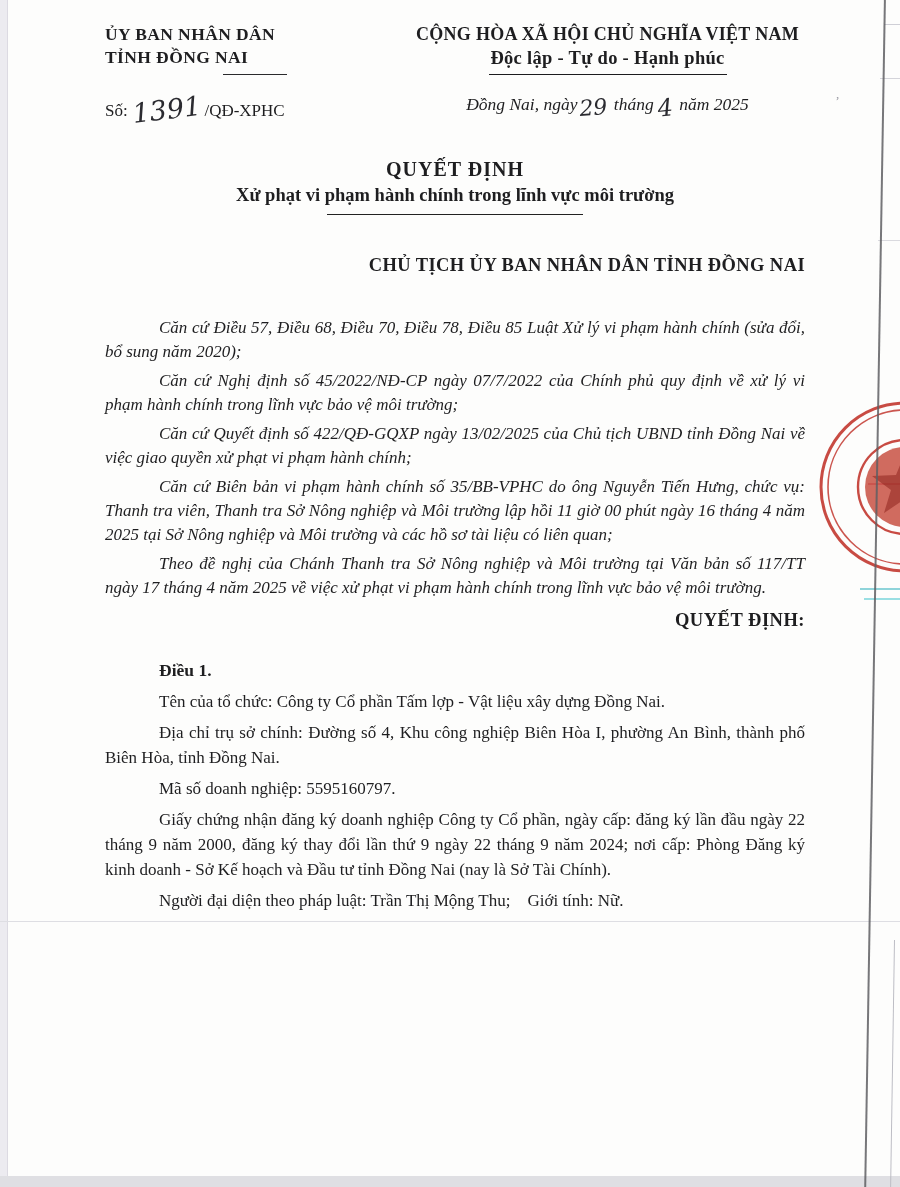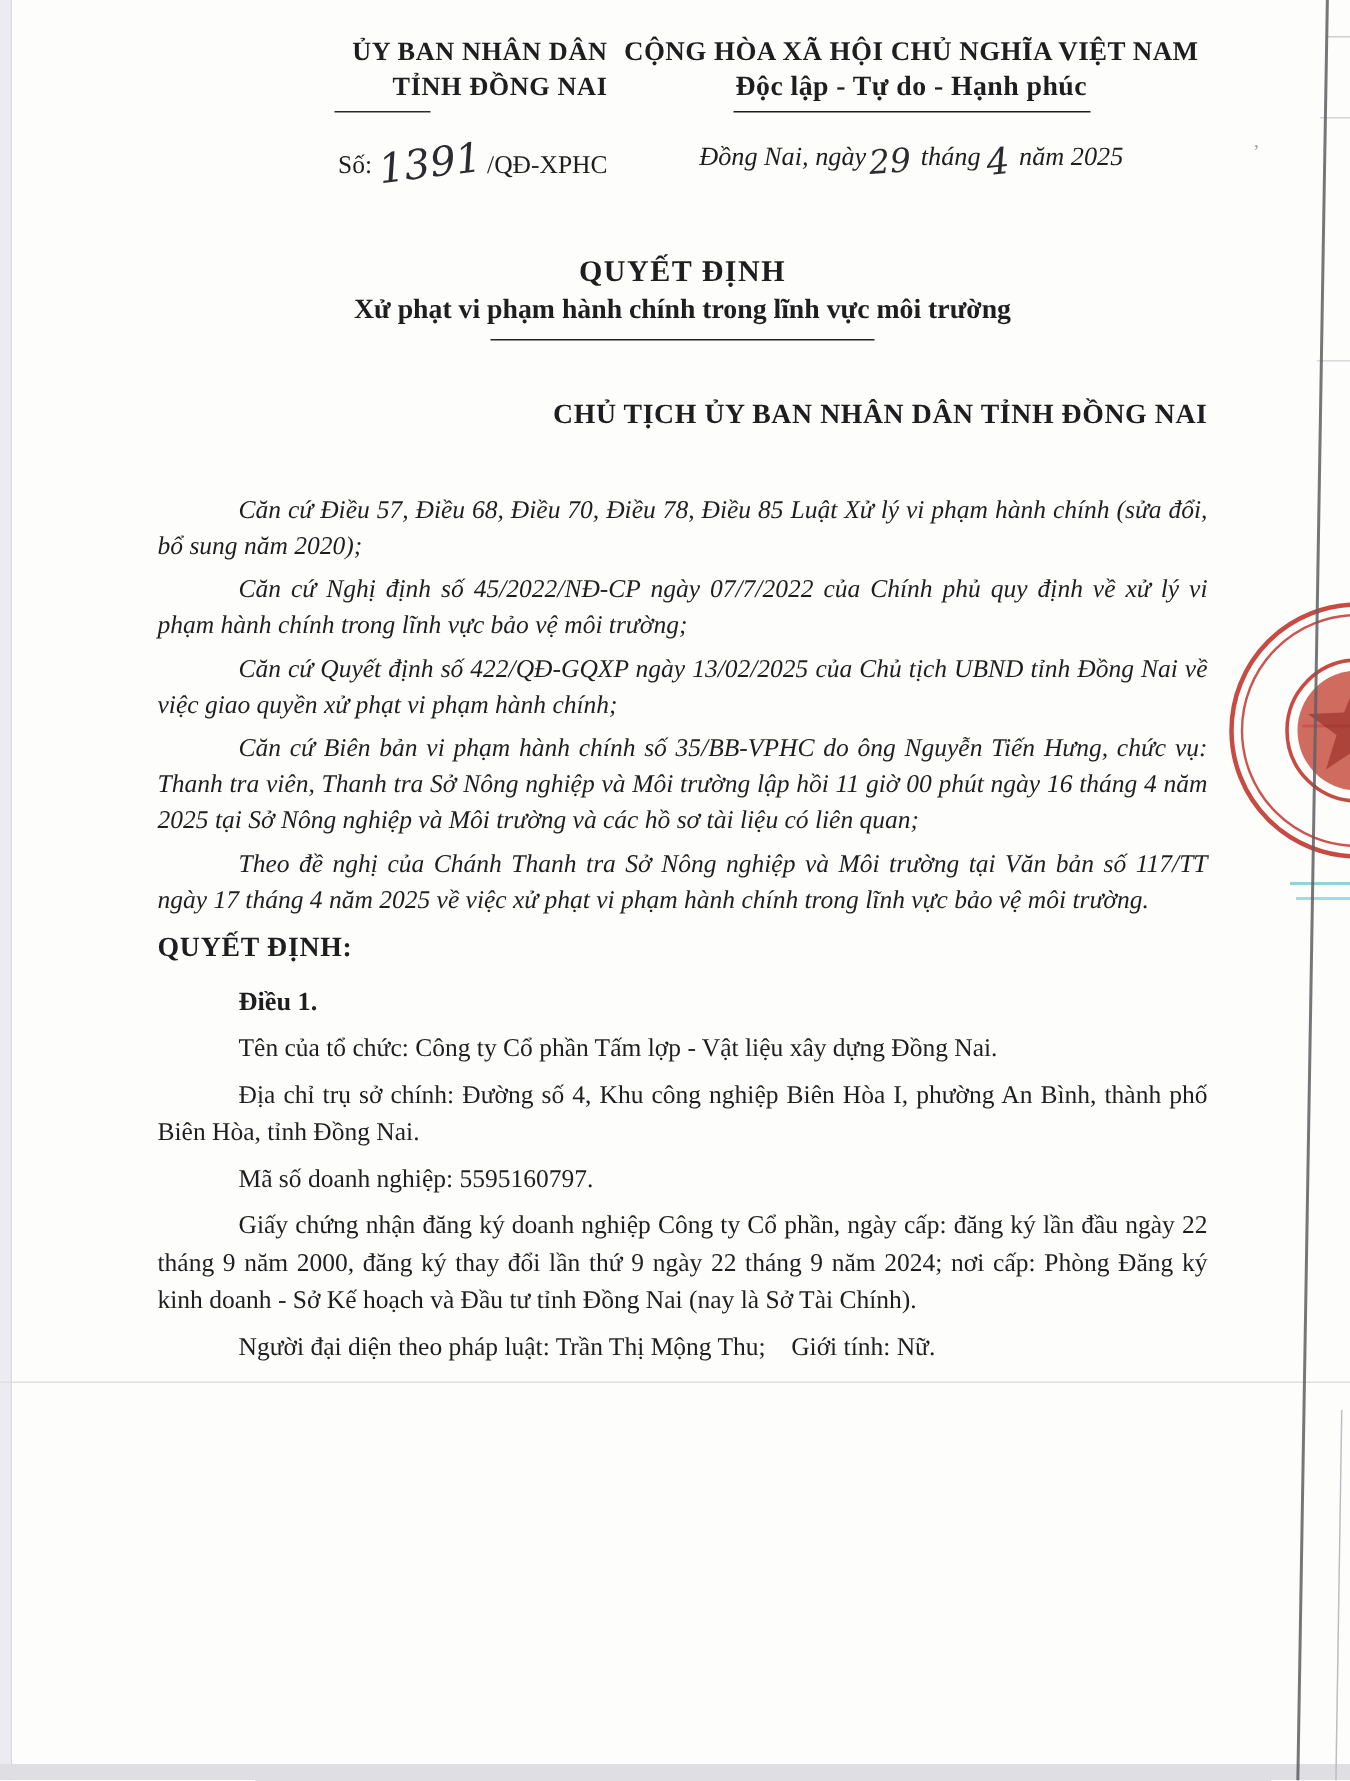"ỦY BAN NHÂN DÂN" .header-left { text-align: right -> left }
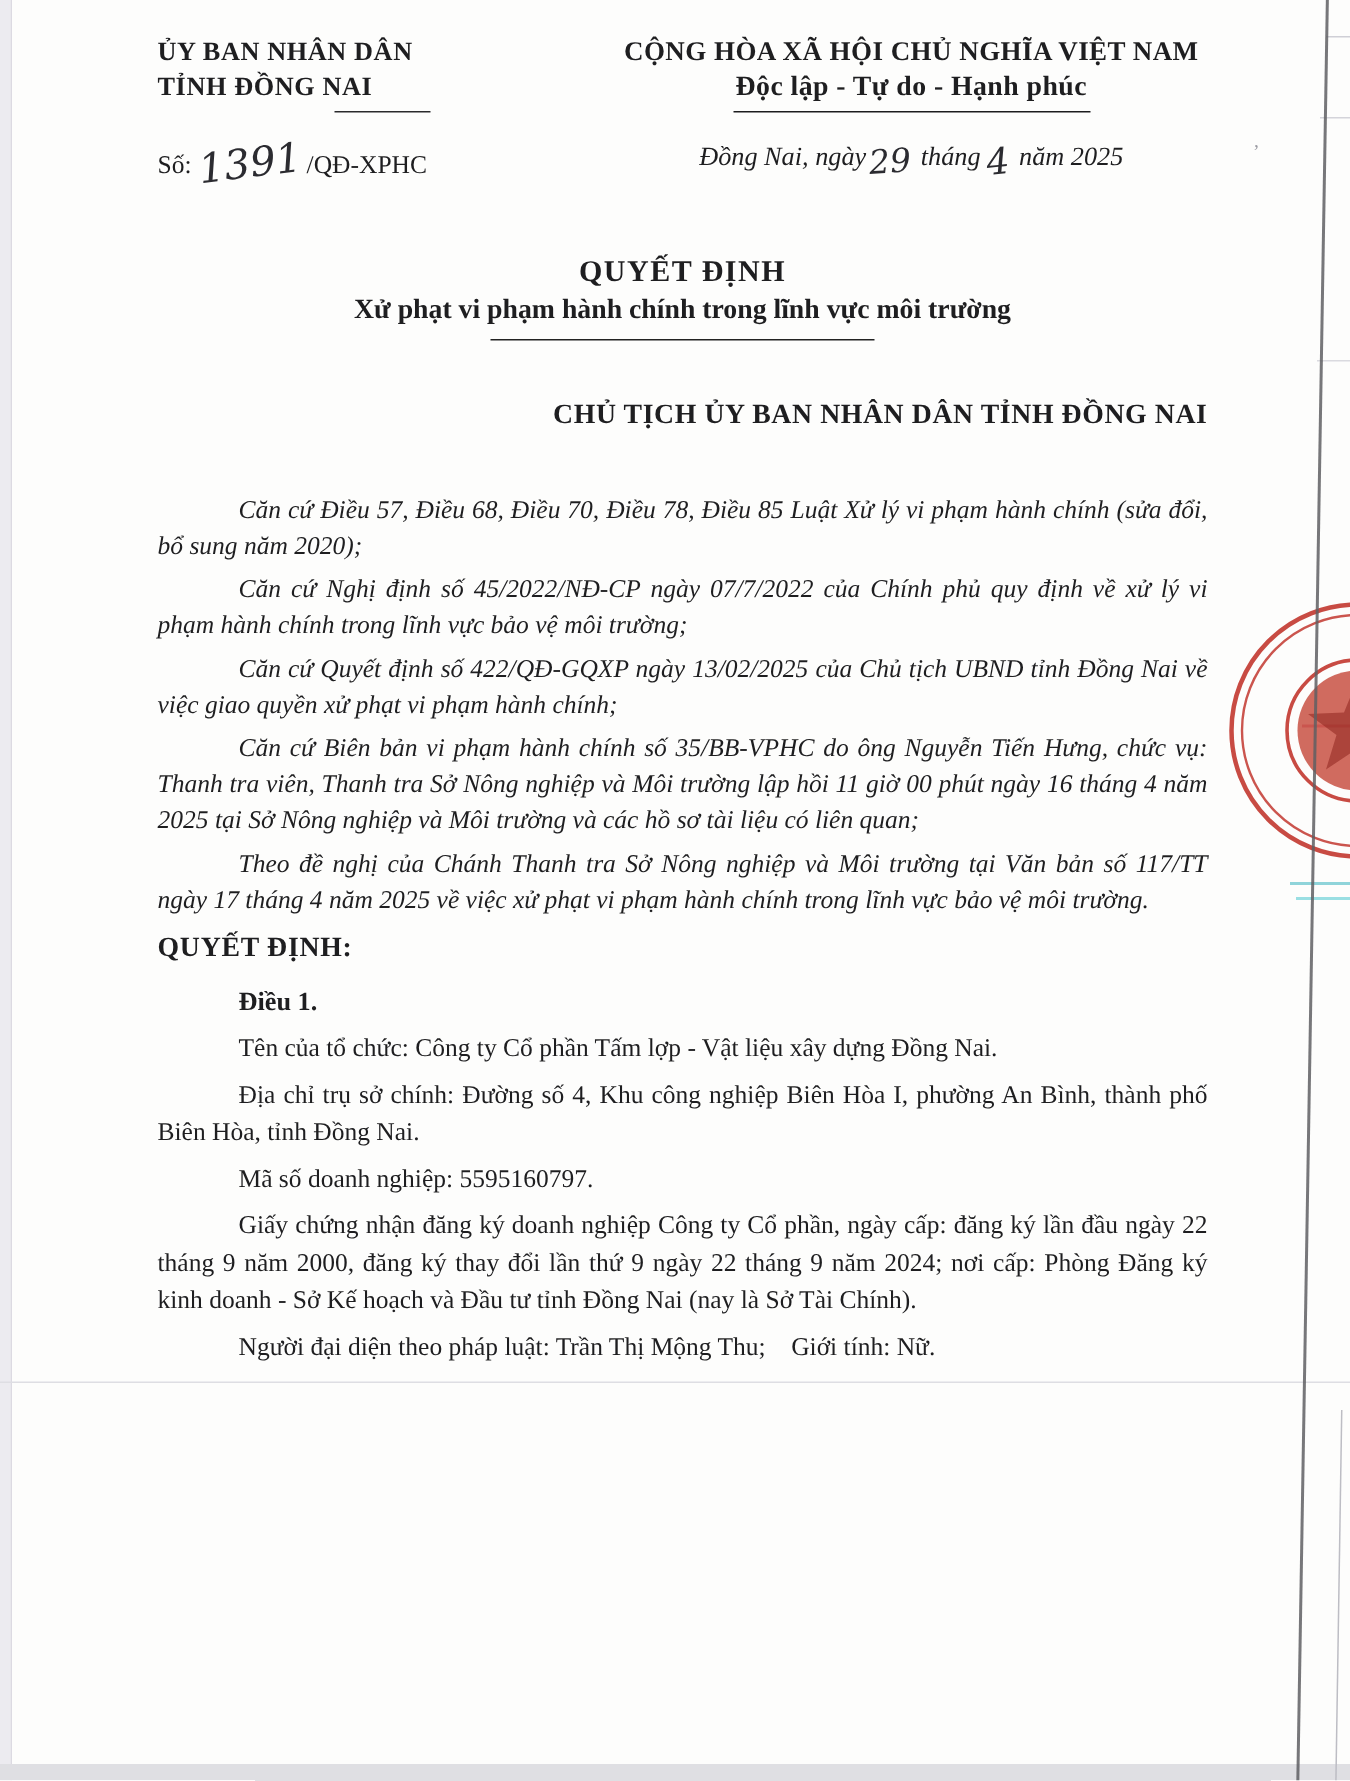"QUYẾT ĐỊNH" .title-block { margin-top: 48px -> 36px }
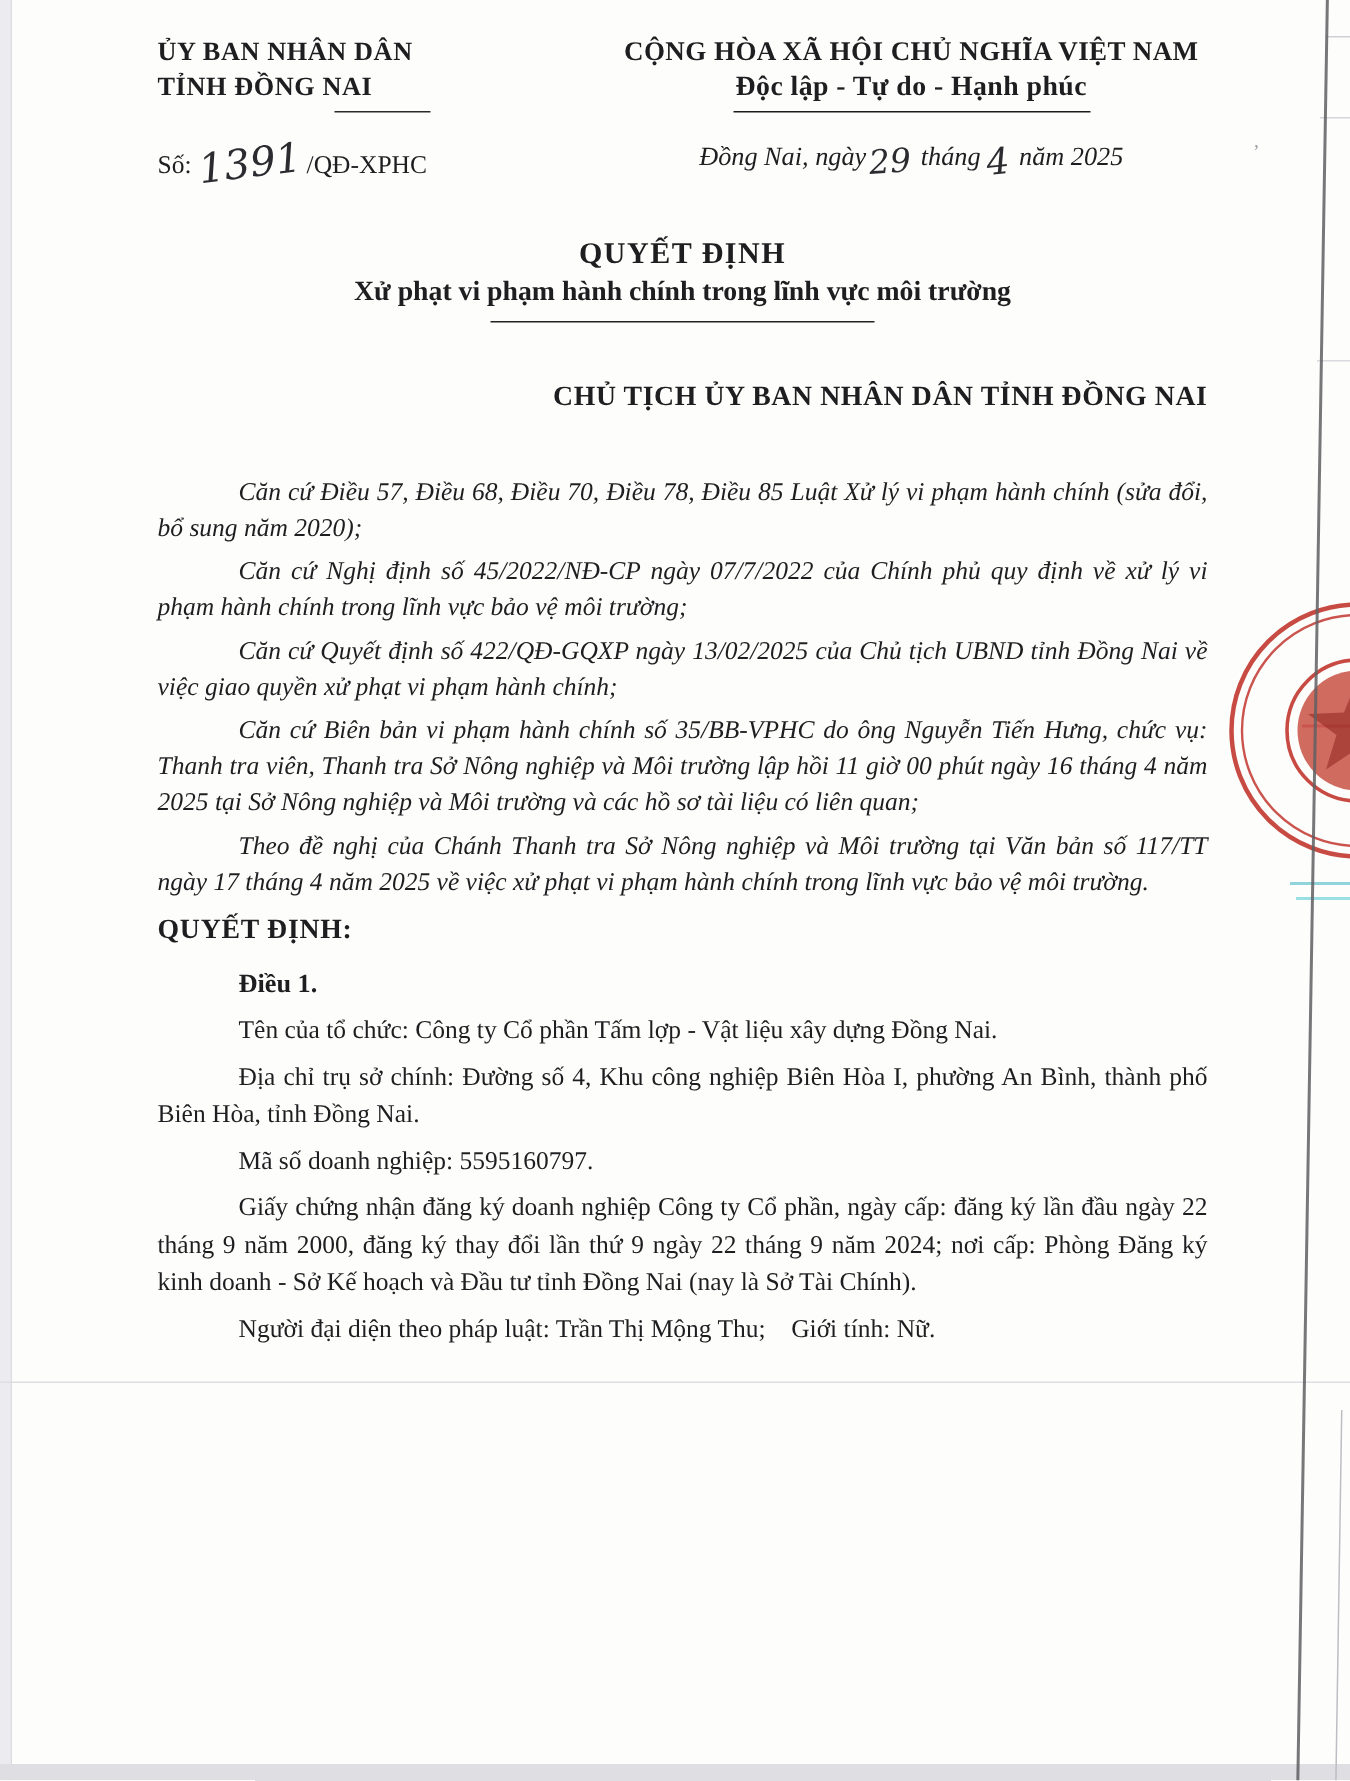"QUYẾT ĐỊNH:" .decision-heading { margin: 10px 0 12px -> 10px 0 27px; text-align: left -> right }
